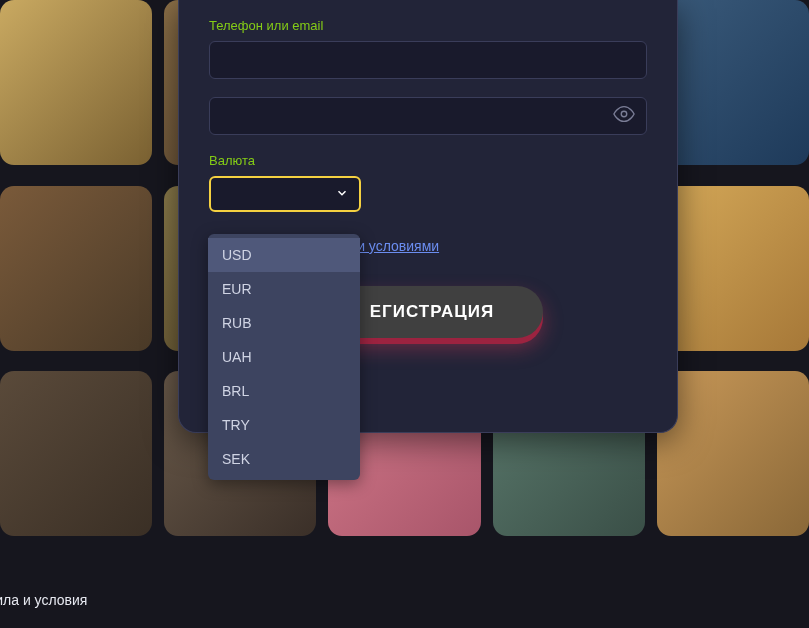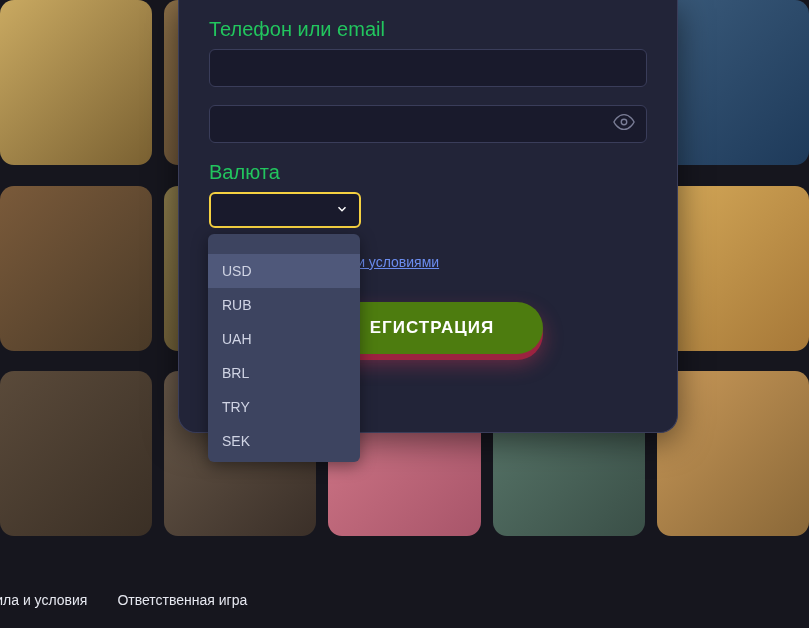"Телефон или email" .field-label { color: #22c55e -> #84cc16; font-size: 20px -> 13px }
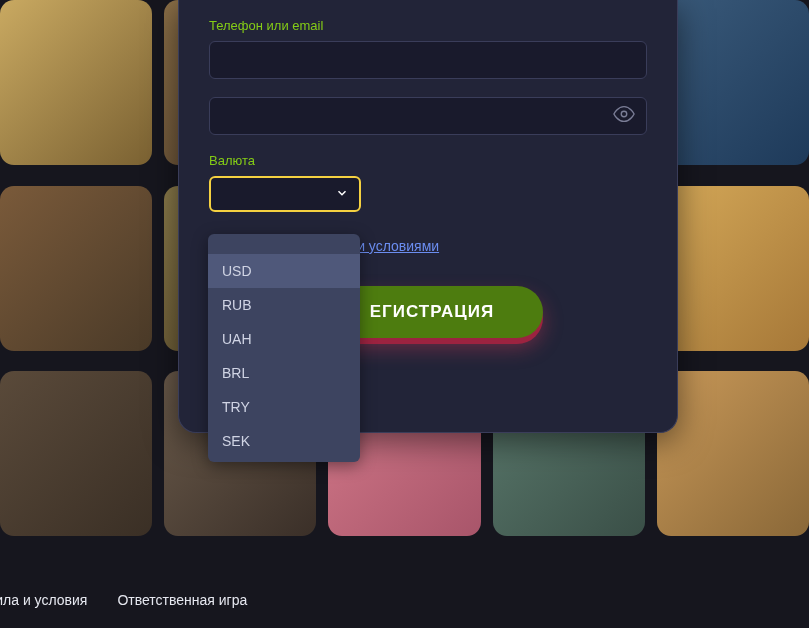"USD" .dropdown-scroll { margin-top: 16px -> none }
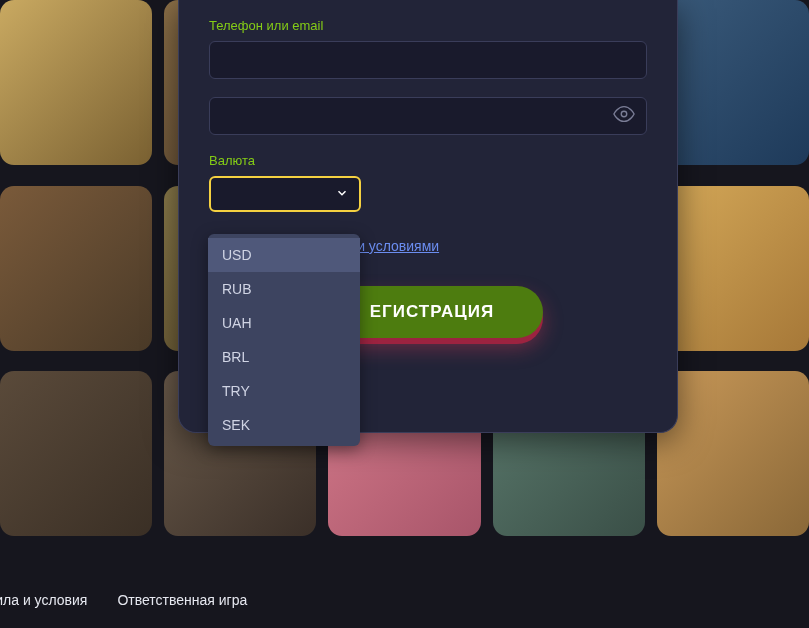"EUR" div.dropdown-item { html: none -> <div>EUR</div> }
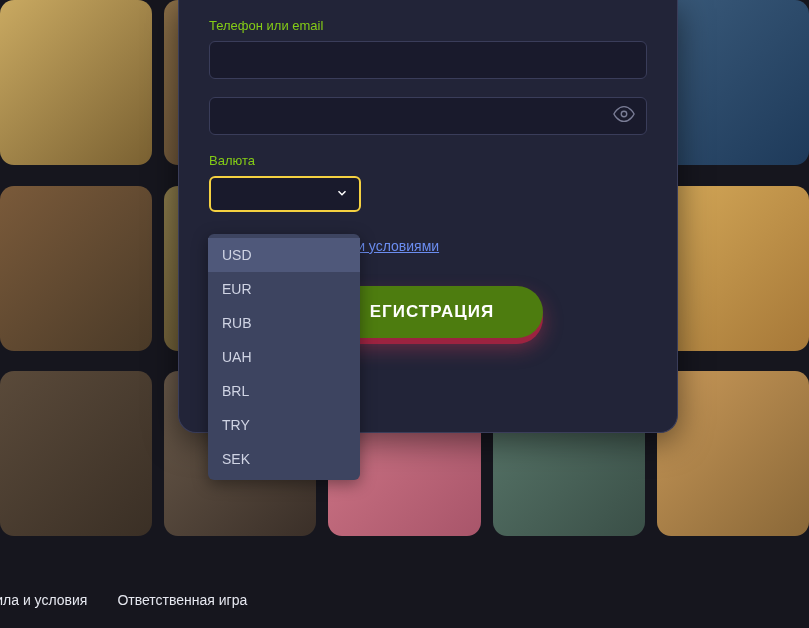"ЕГИСТРАЦИЯ" .register-btn { background: #4d7c0f -> #404040 }
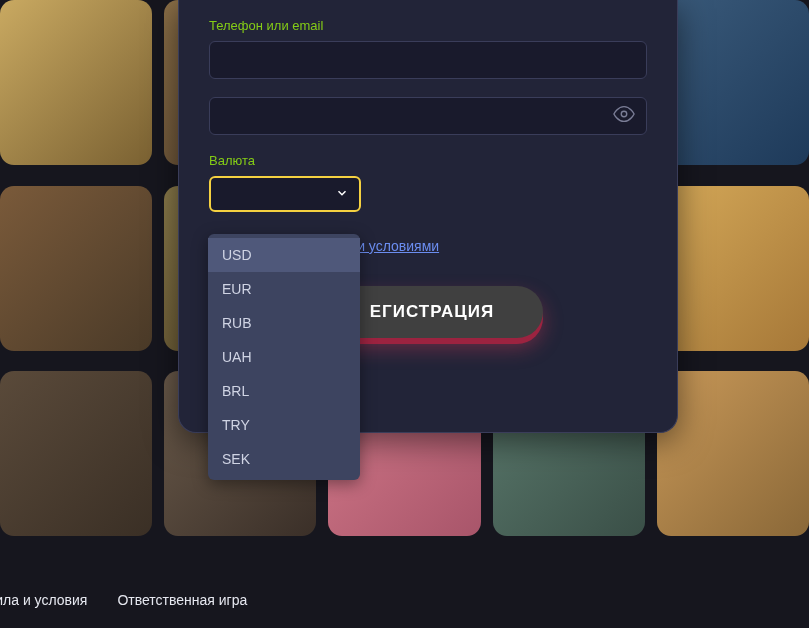"Ответственная игра" a.footer-link { html: <a>Ответственная игра</a> -> none }
